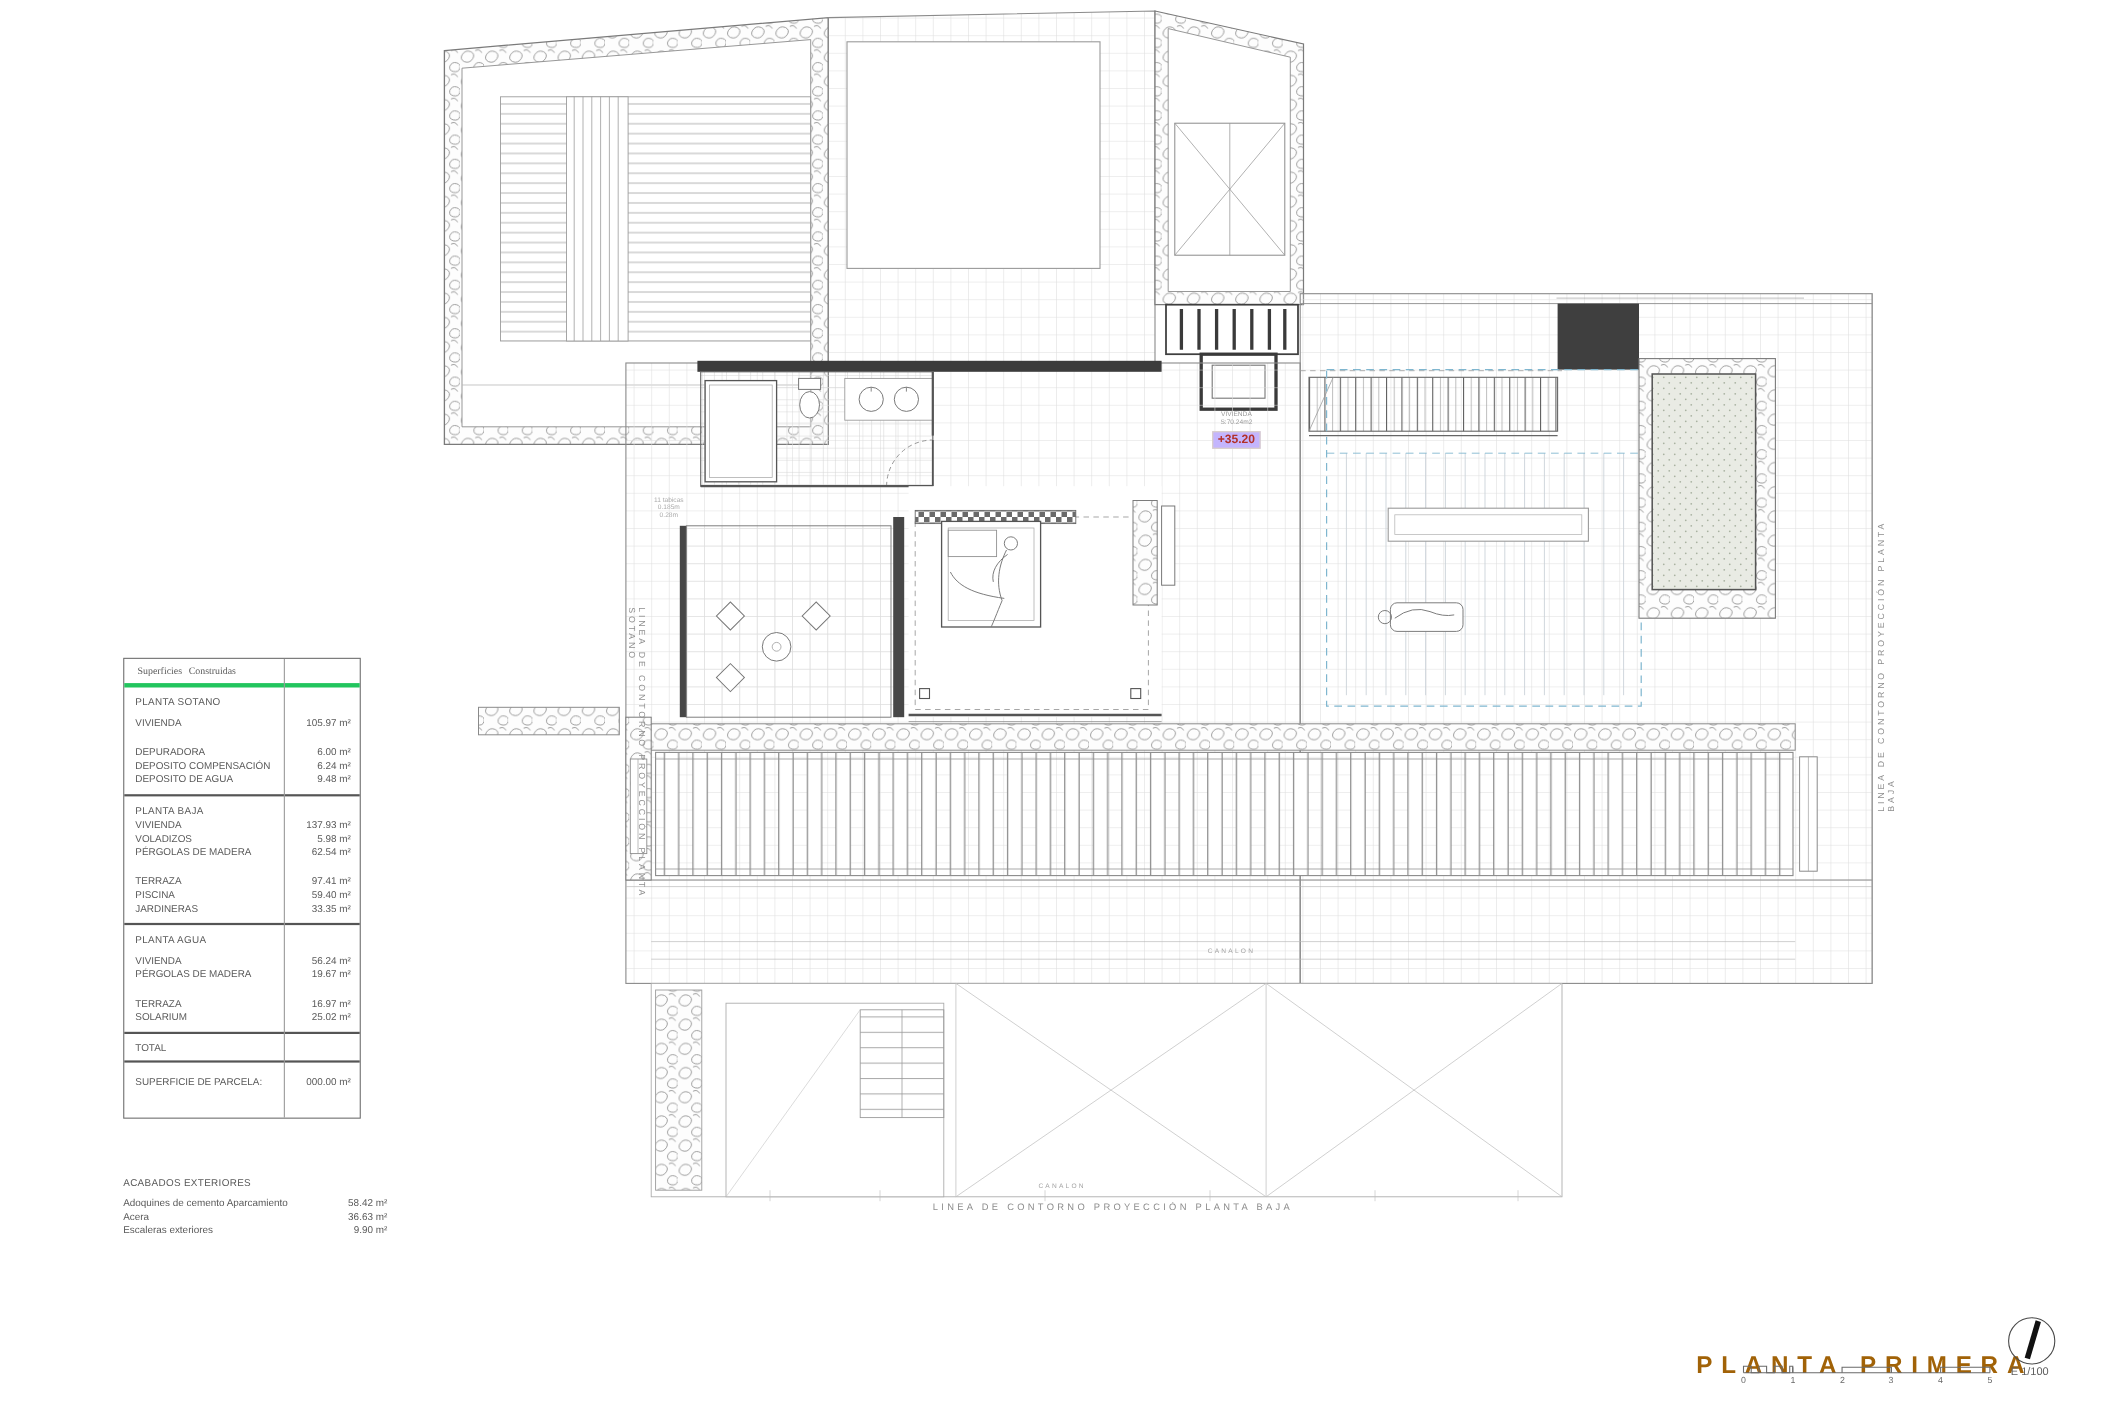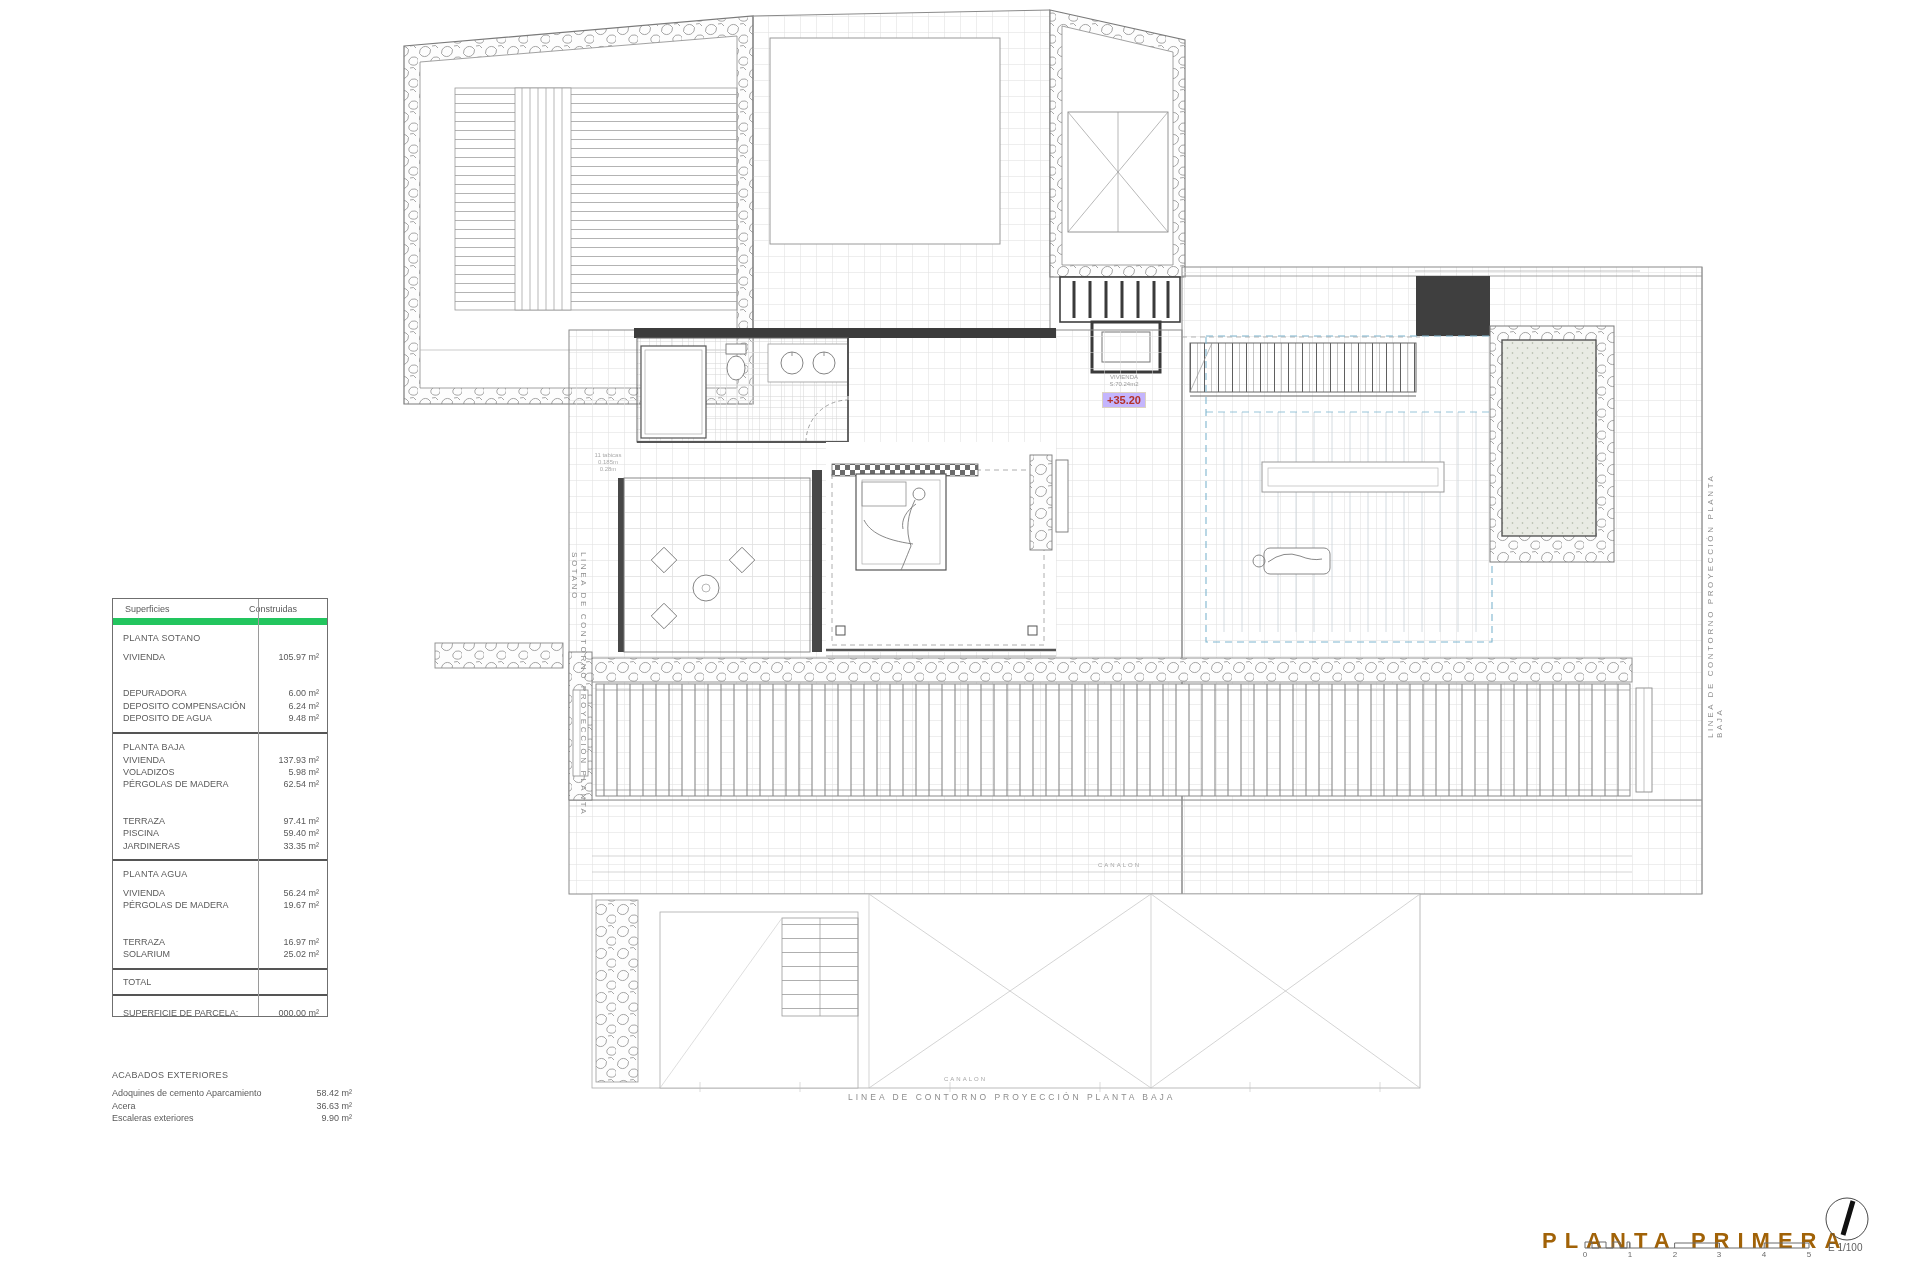"Superficies" .thead { border-bottom: 7px solid #22c55e -> 4px solid #22c55e; font-family: none -> Liberation Serif, serif; justify-content: space-between -> flex-start }
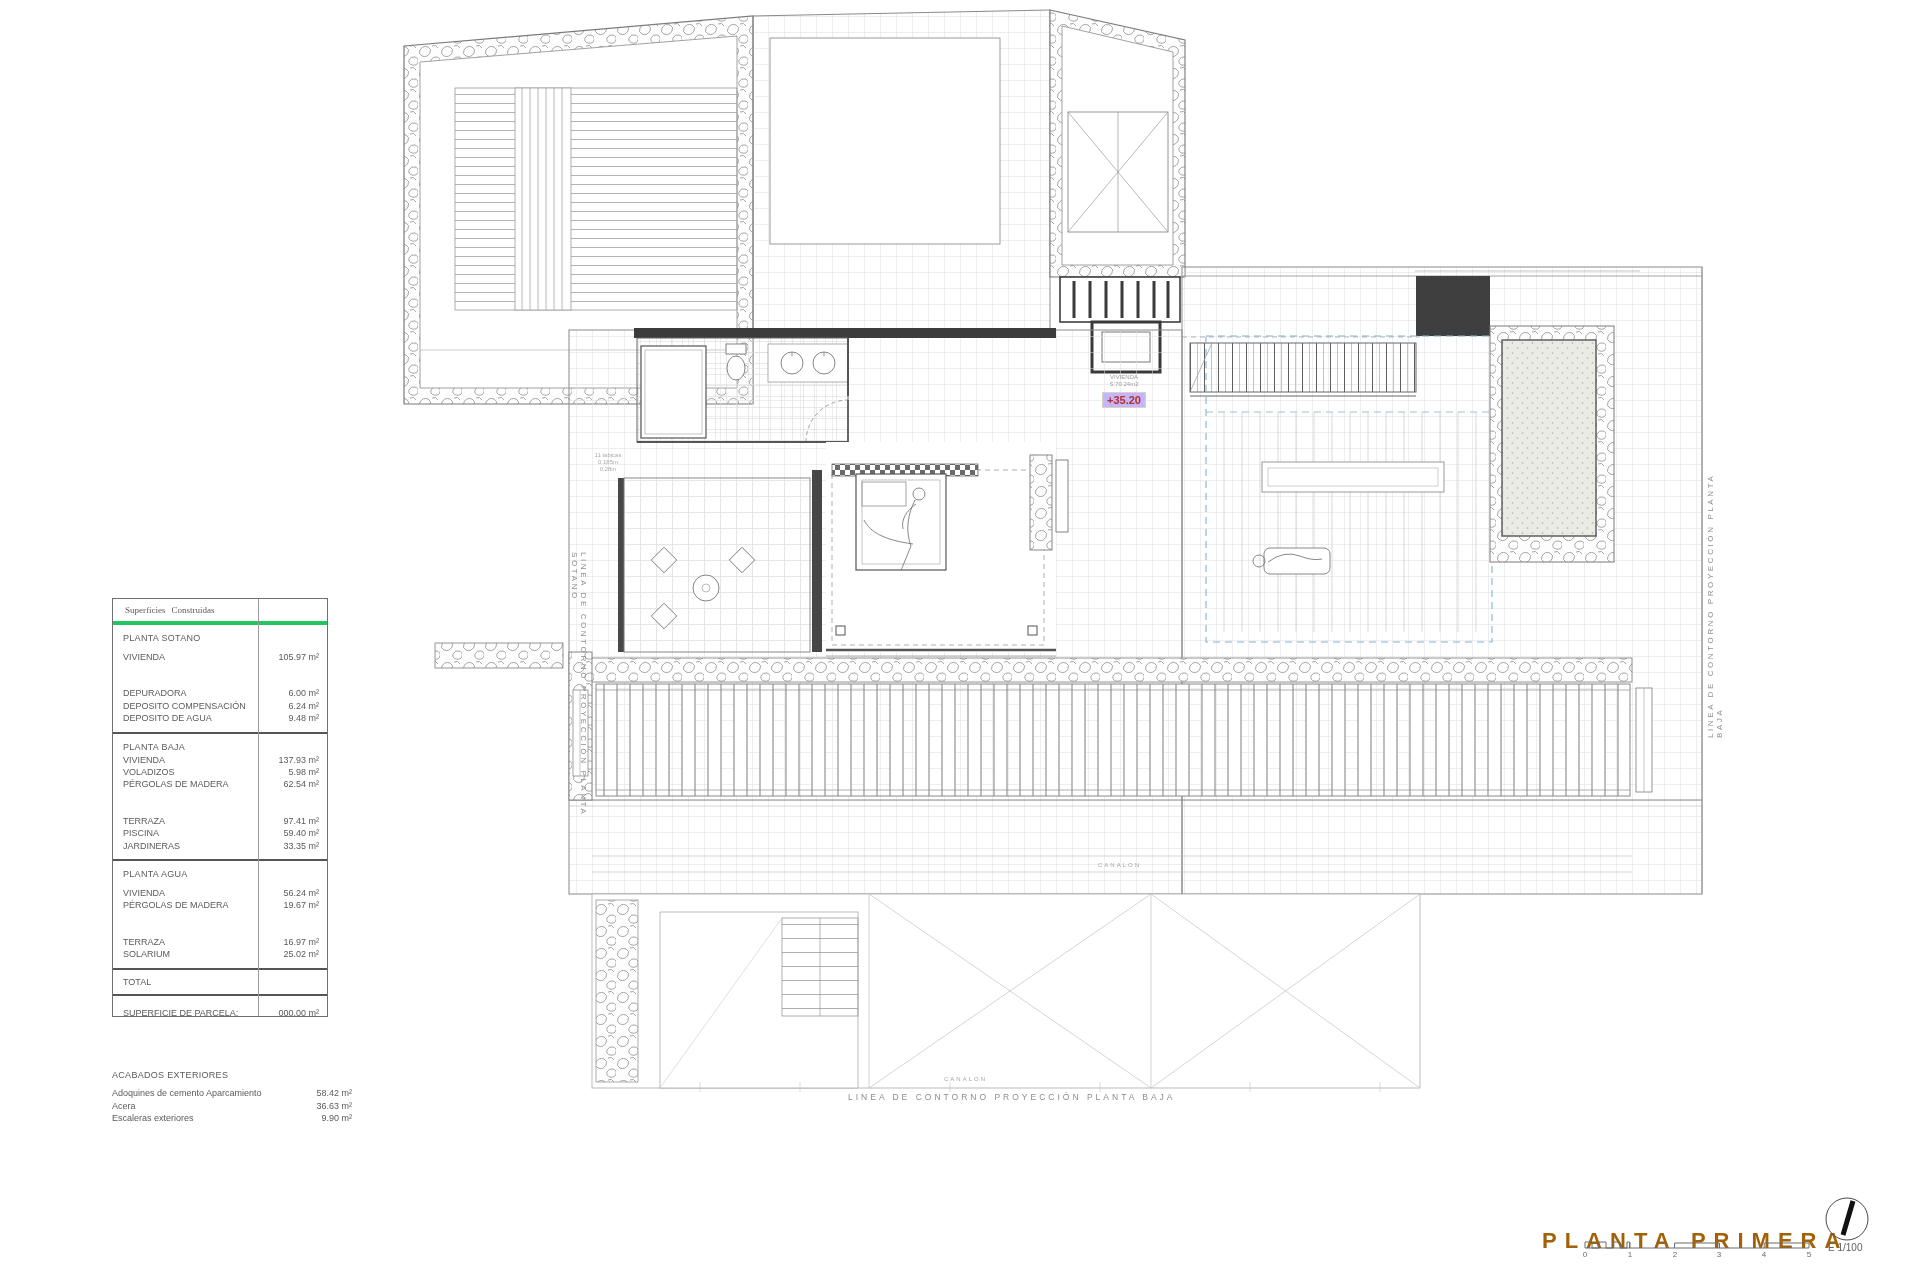"DEPURADORA" .gap14 { margin-top: 24px -> 14px }
